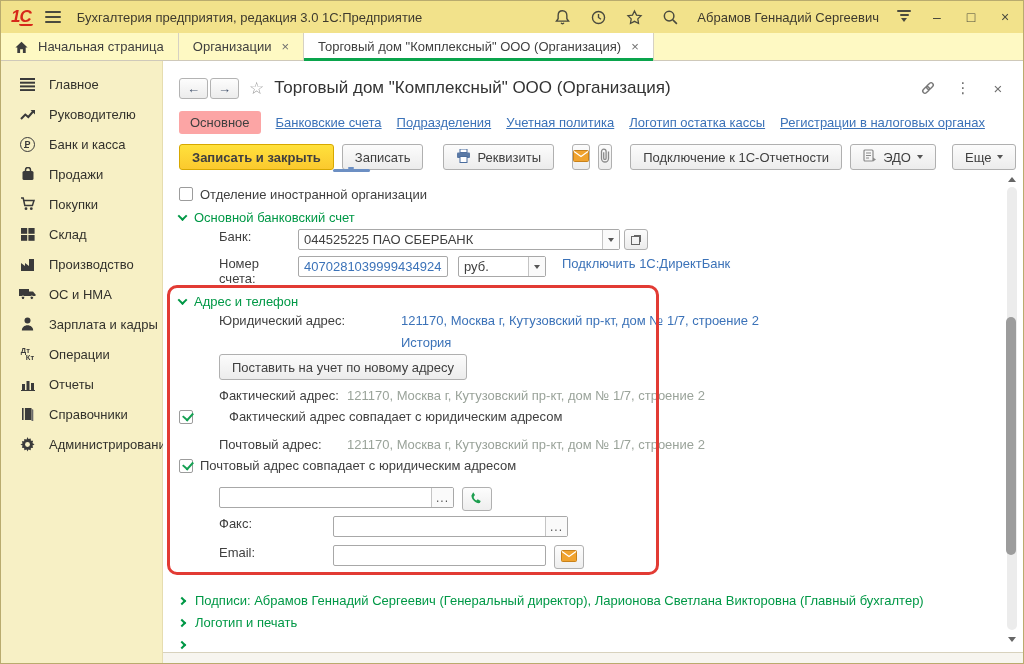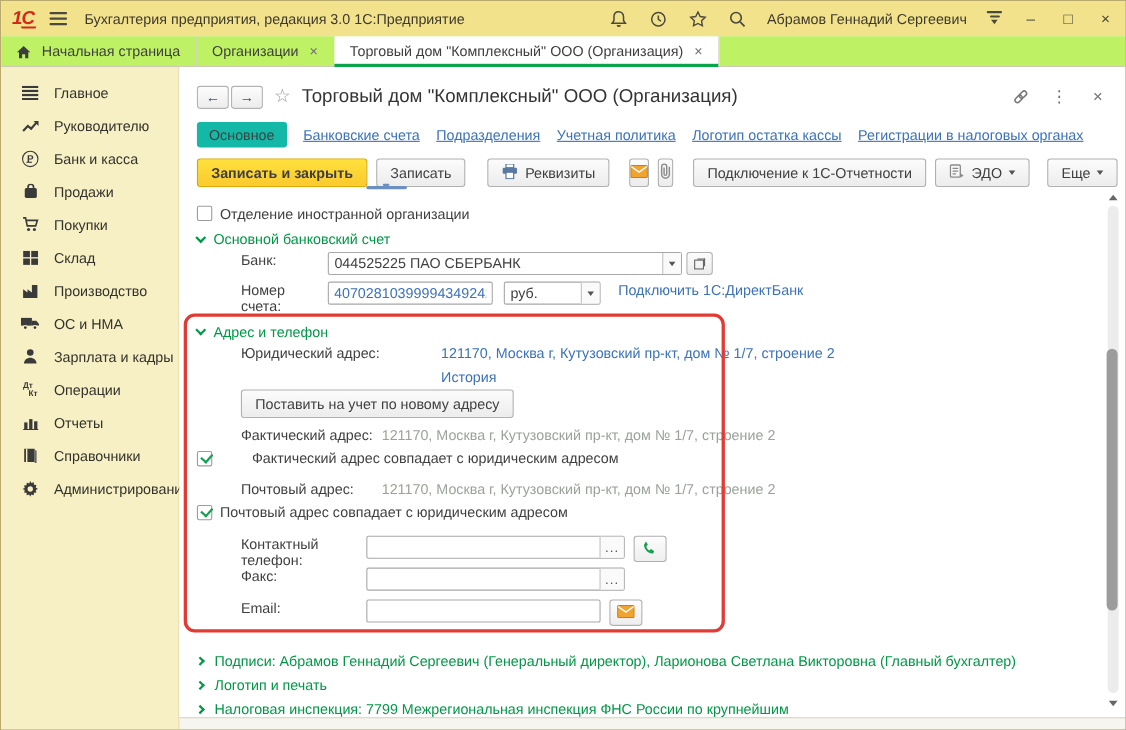"Начальная страница" .tabbar { background: #bef264 -> #fef9c3 }
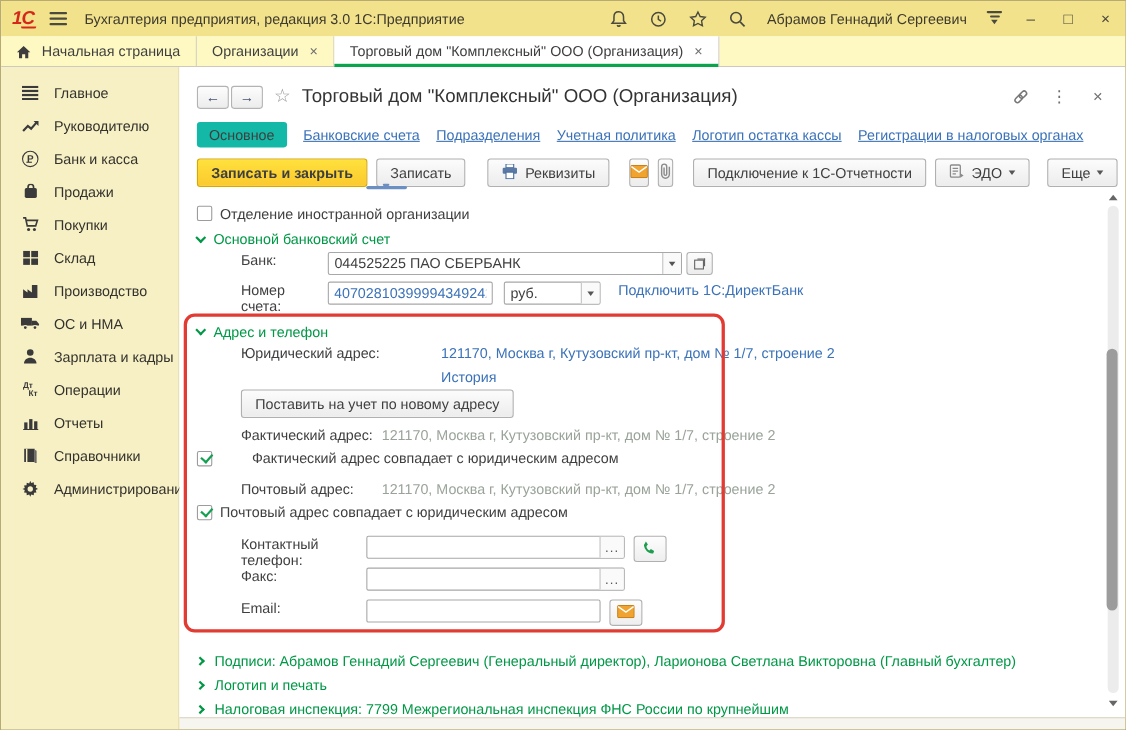"Основное" .nav-active { background: #14b8a6 -> #fca5a5 }
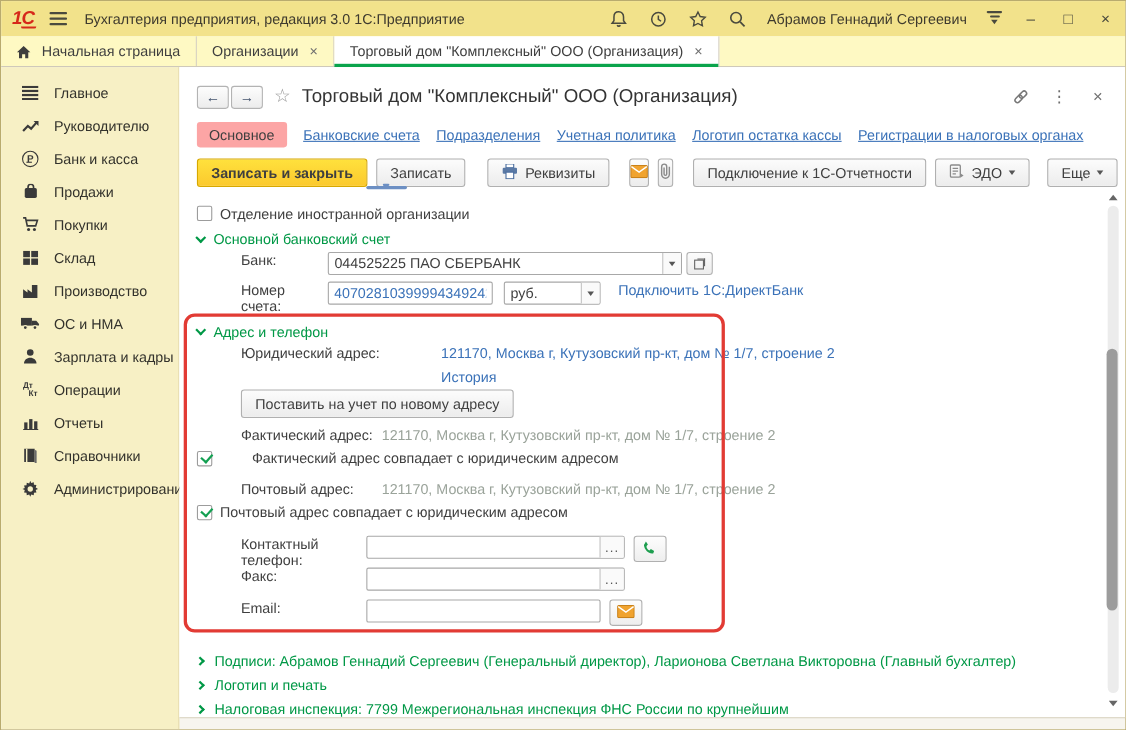"Контактный телефон:" span.flabel { html: <span>Контактный телефон:</span> -> none }
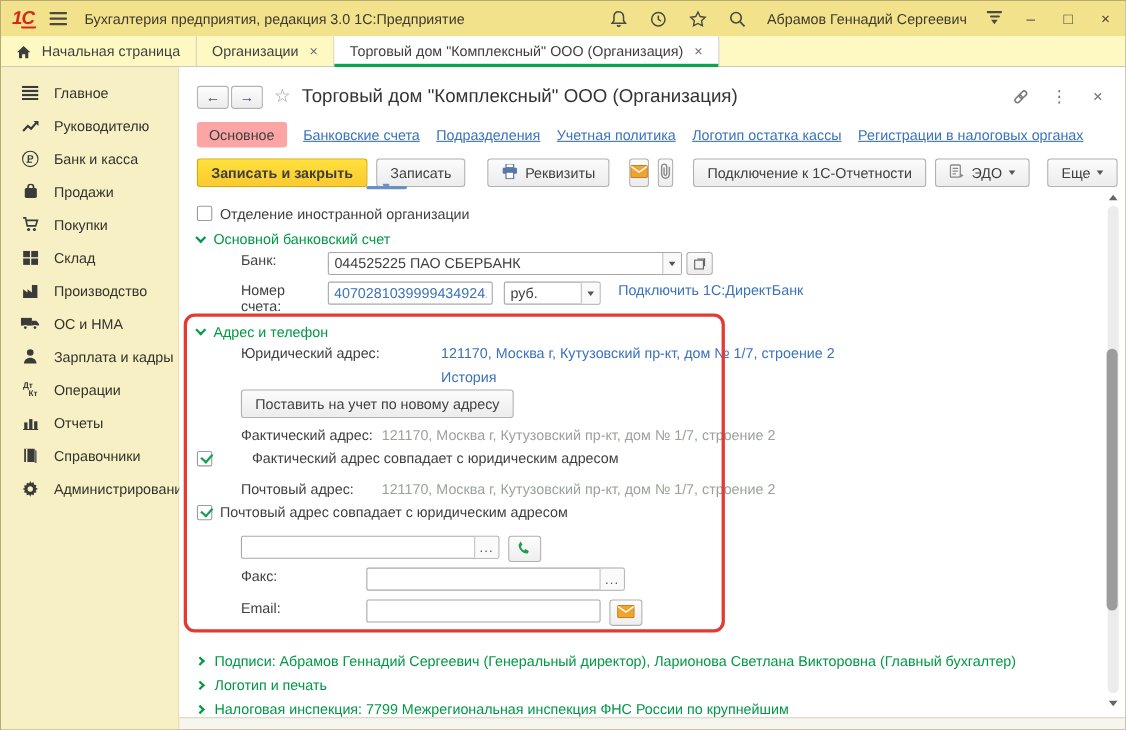"Налоговая инспекция: 7799" span { html: <span>Налоговая инспекция: 7799 Межрегиональная инспекция ФНС России по крупнейшим</span> -> none }
